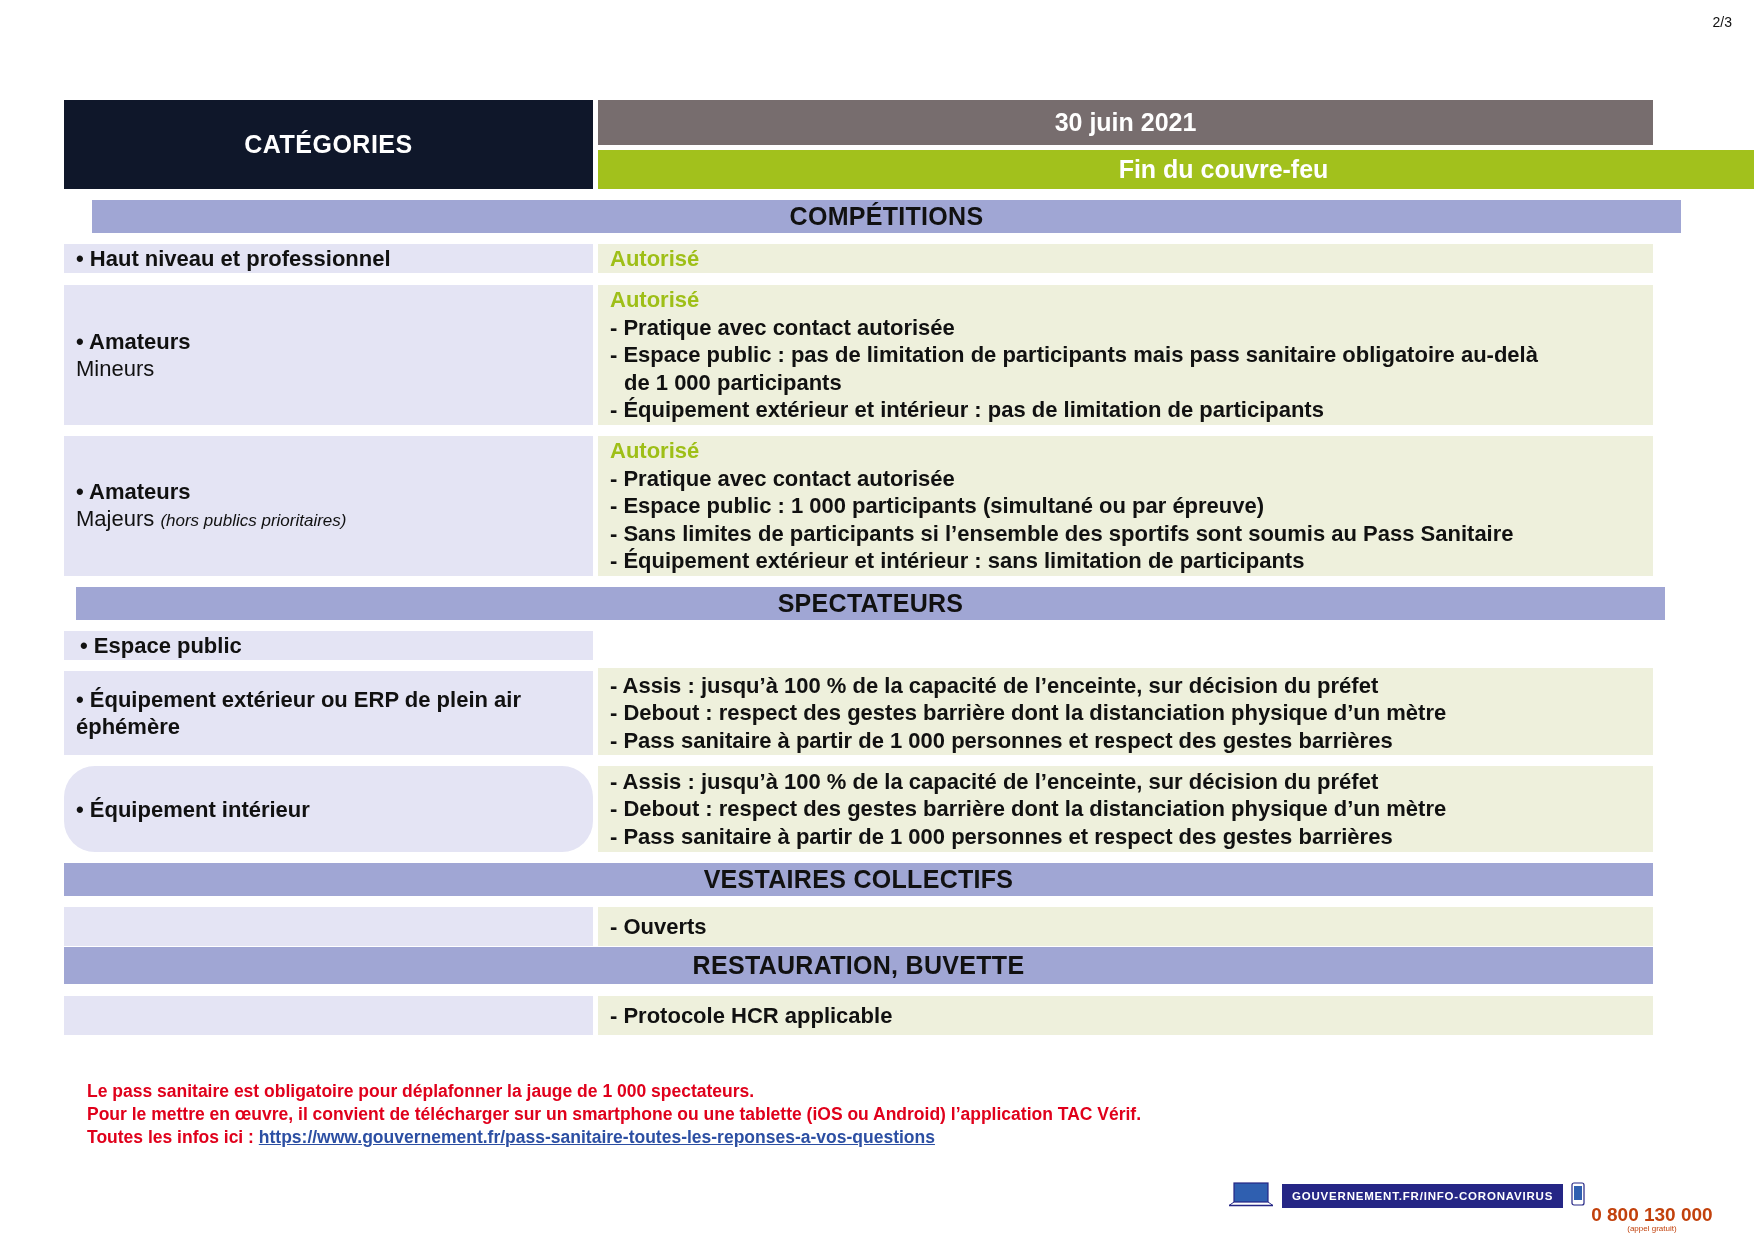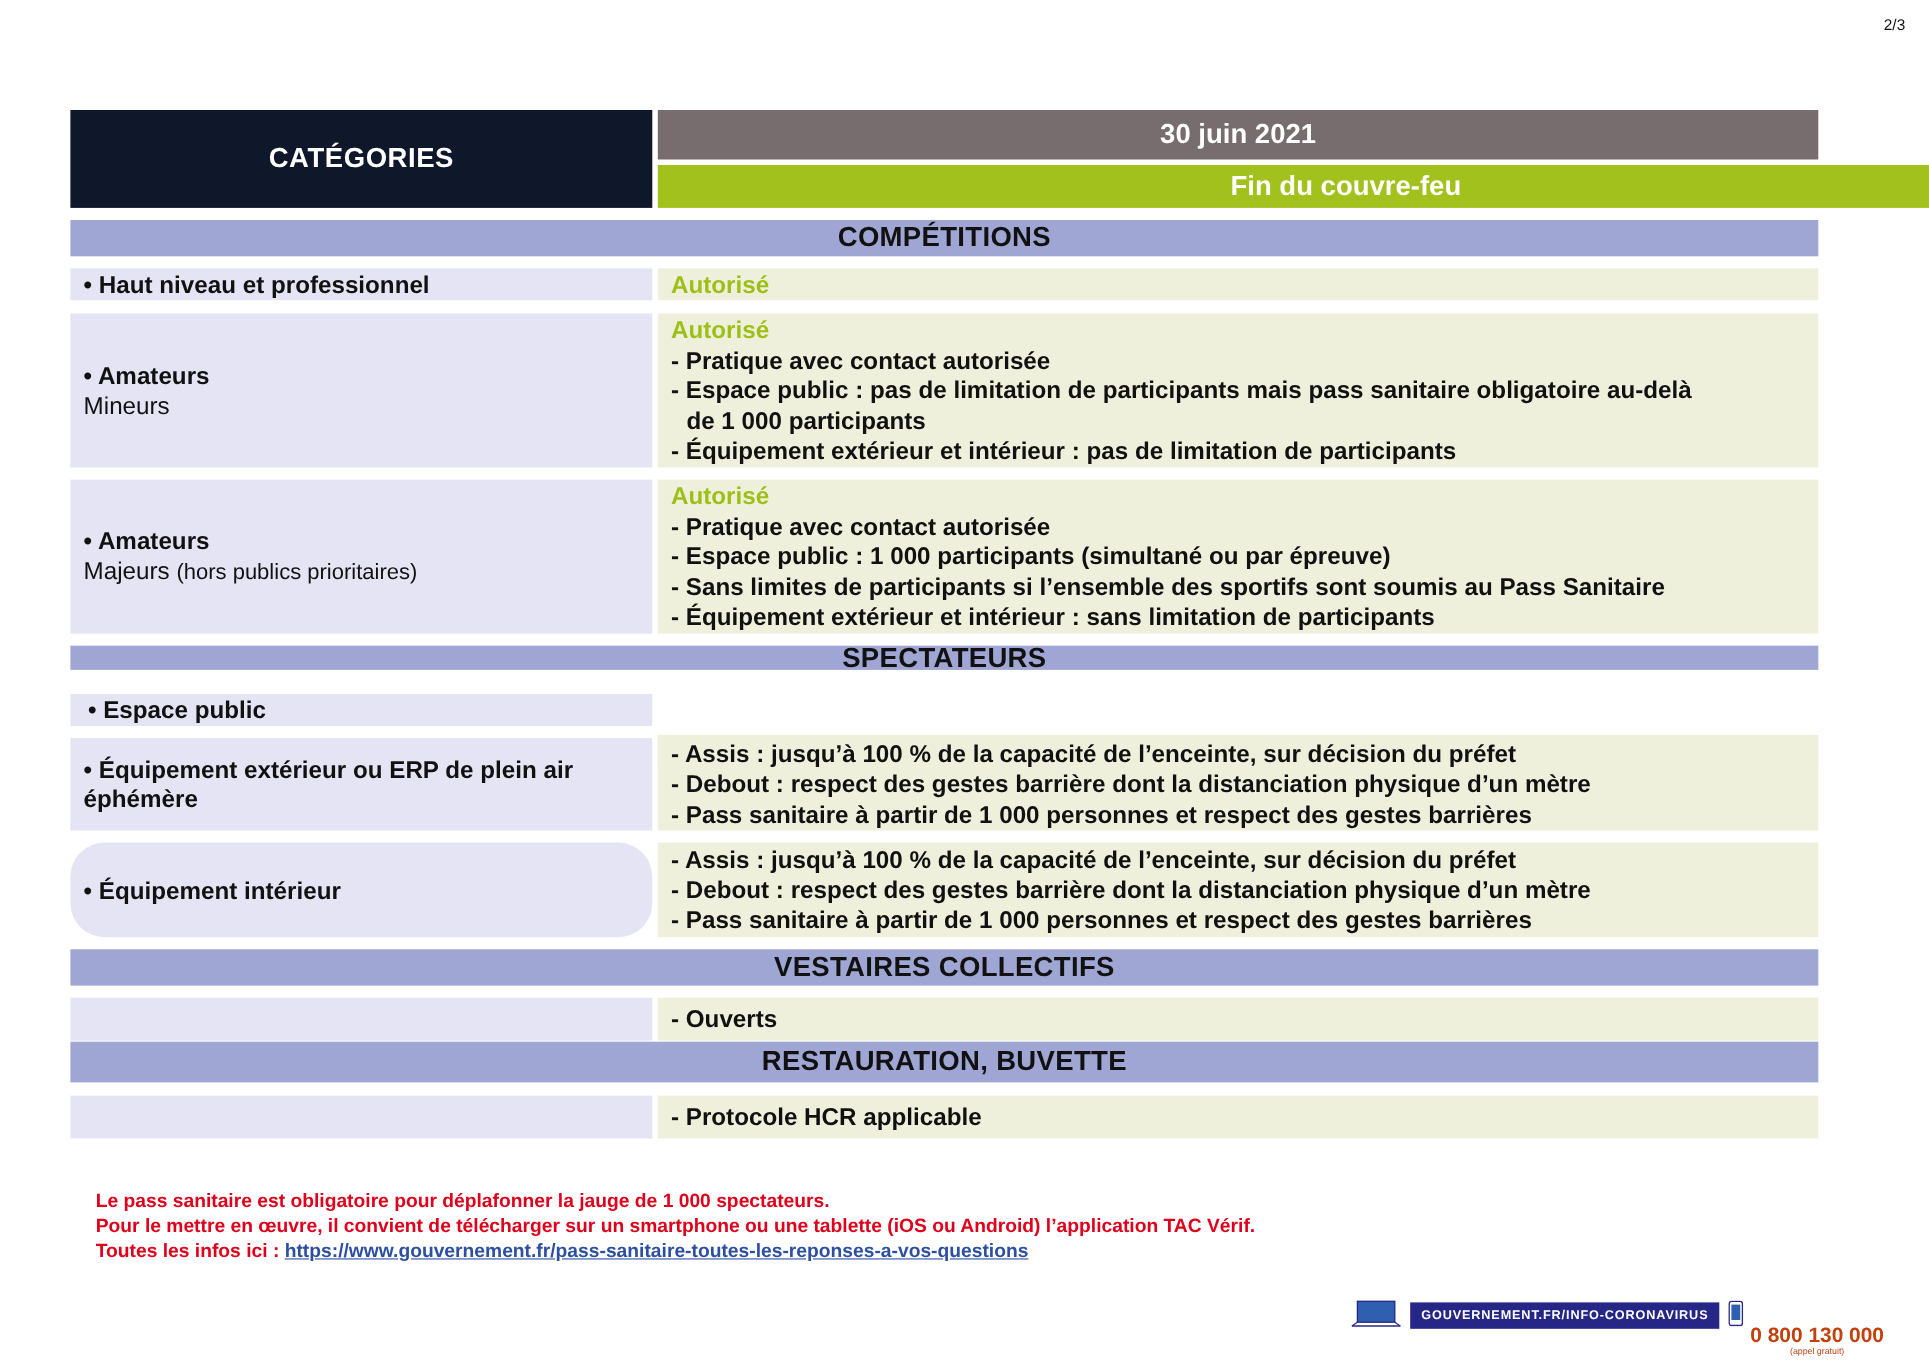"COMPÉTITIONS" div.abs { margin-left: none -> 28px }
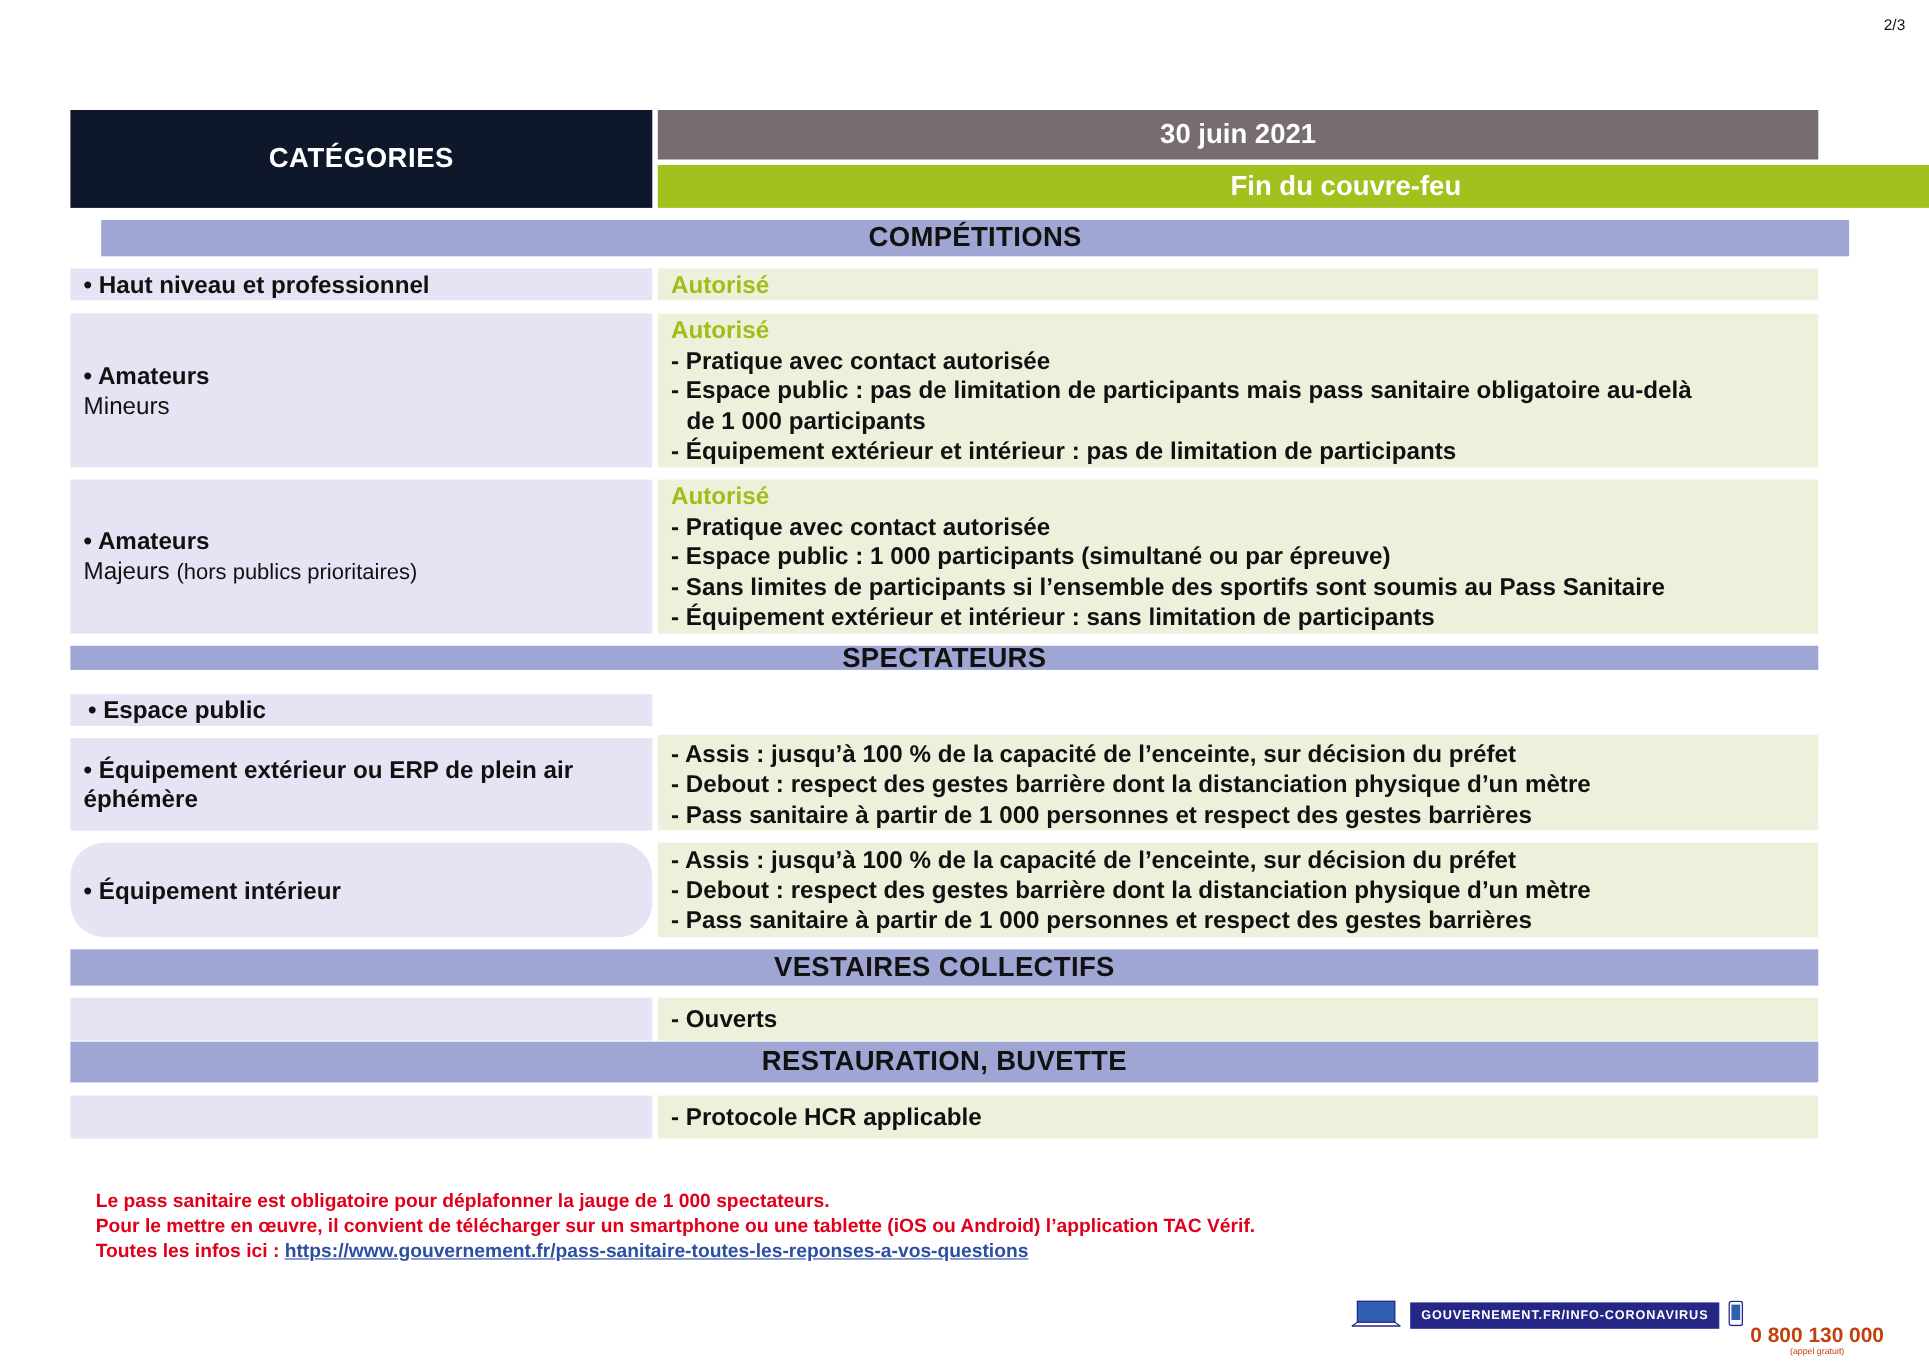"(hors publics prioritaires)" .cell-left .sub small { font-size: 20px -> 17px; font-style: none -> italic }
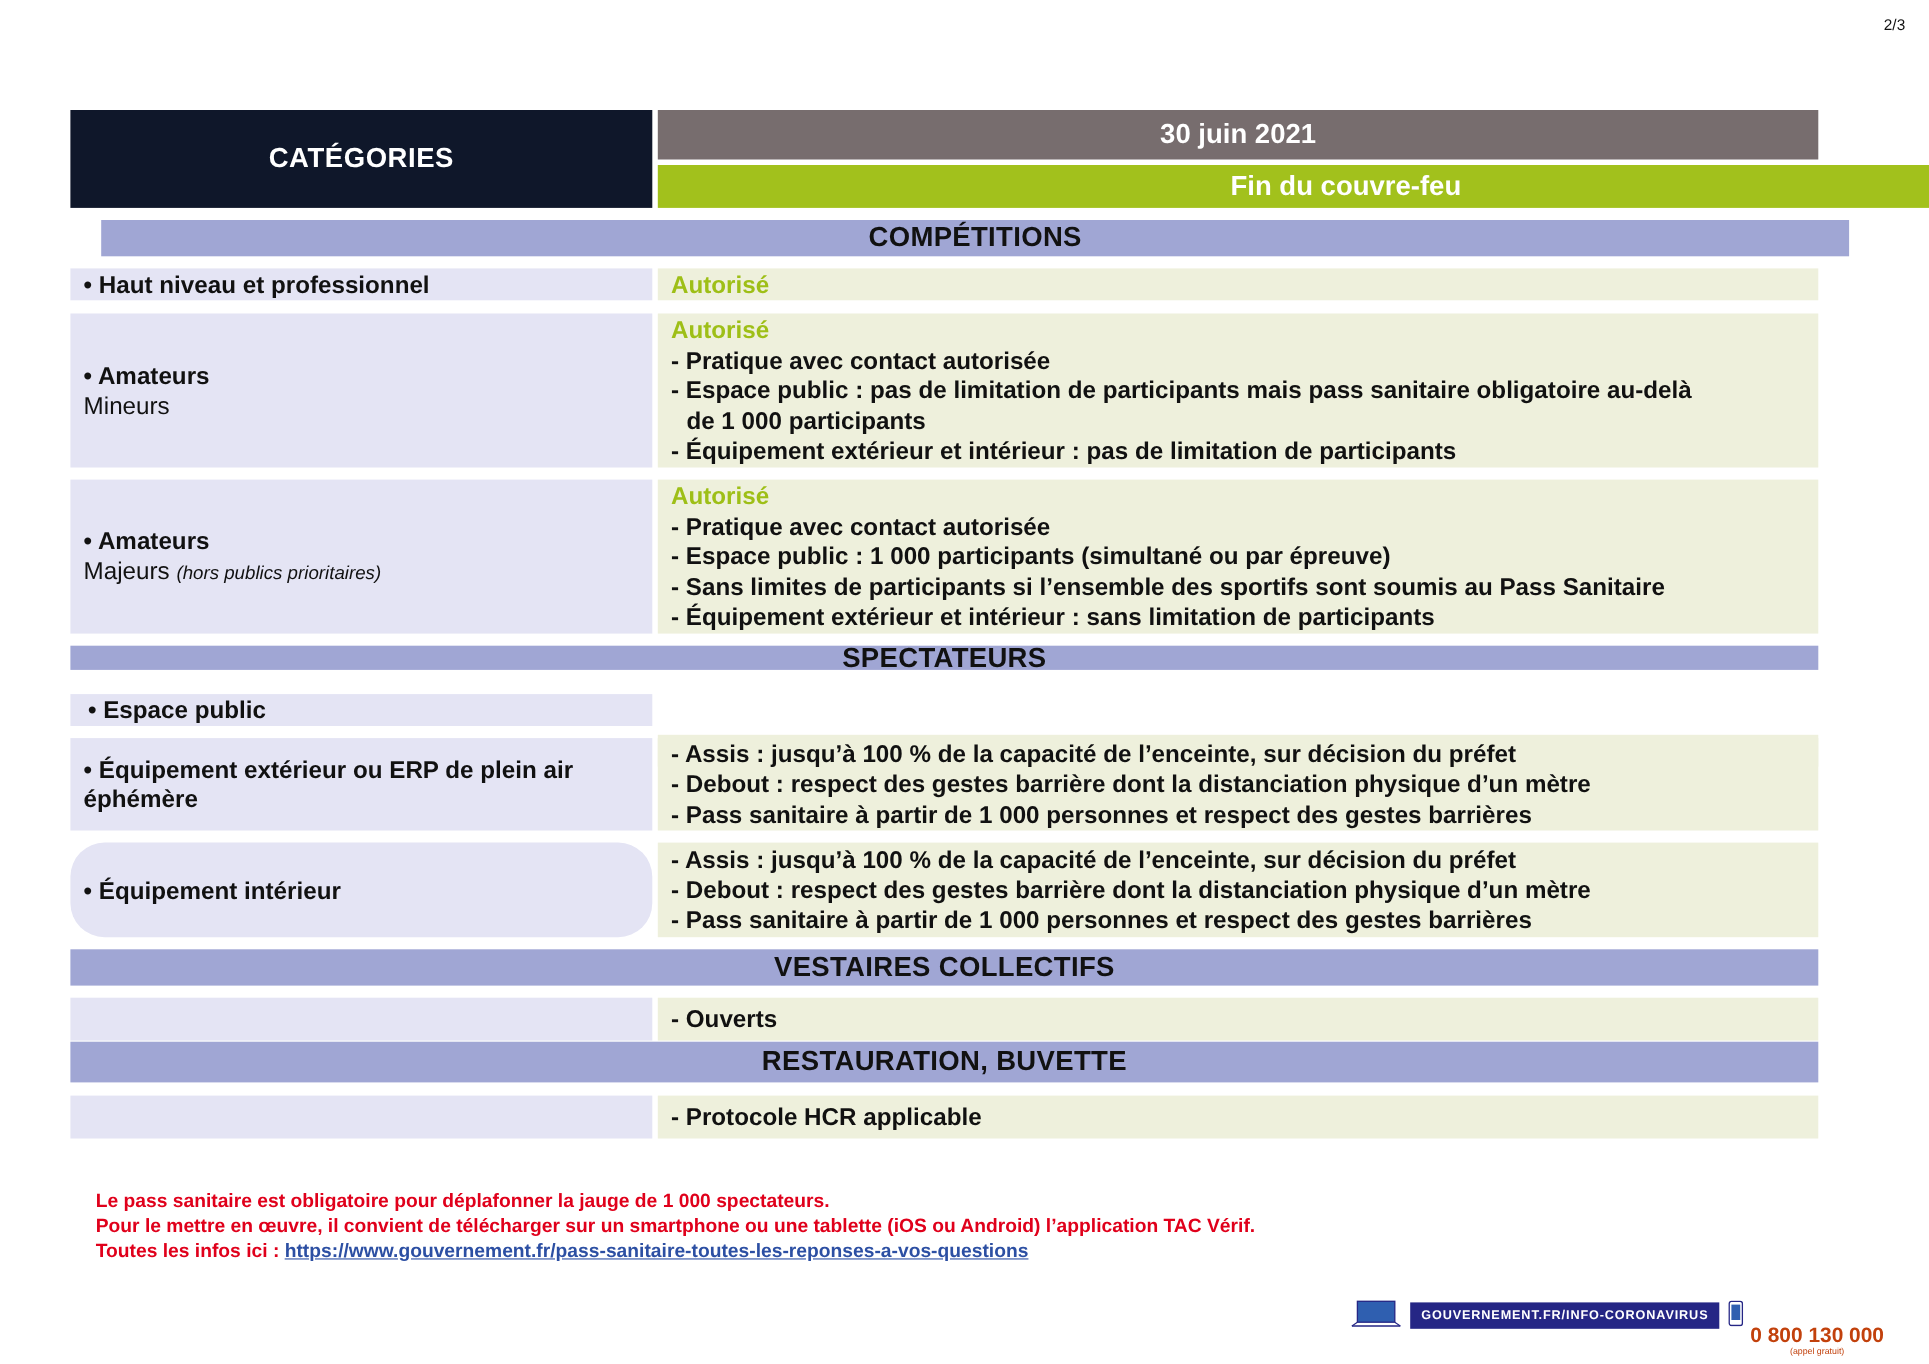"SPECTATEURS" div.abs { height: 22px -> 33px; margin-left: none -> 12px }
